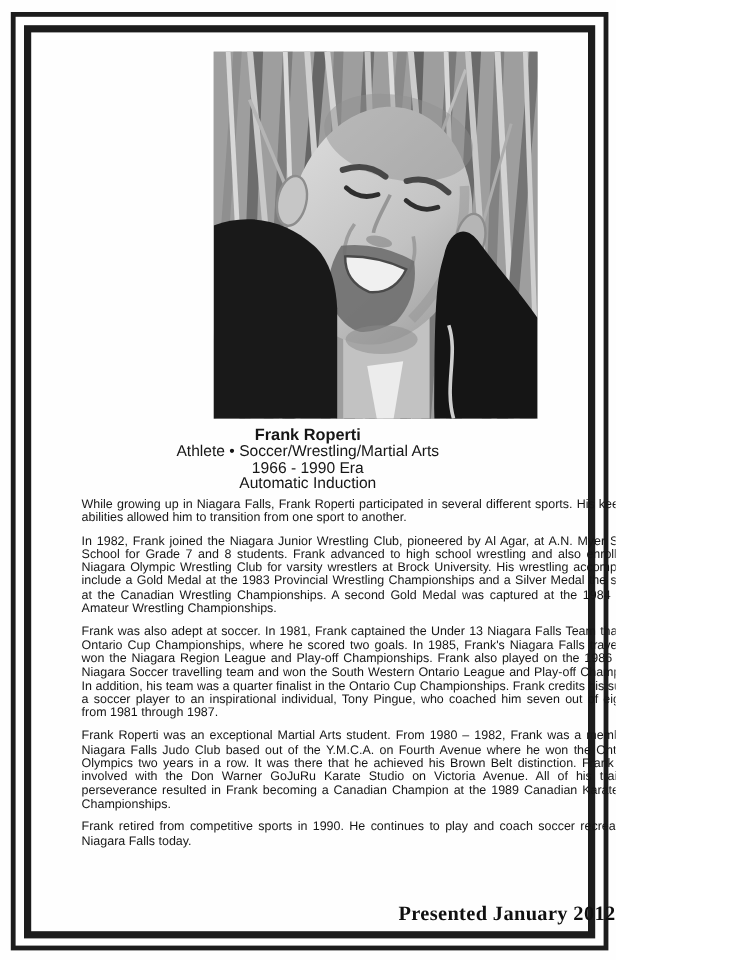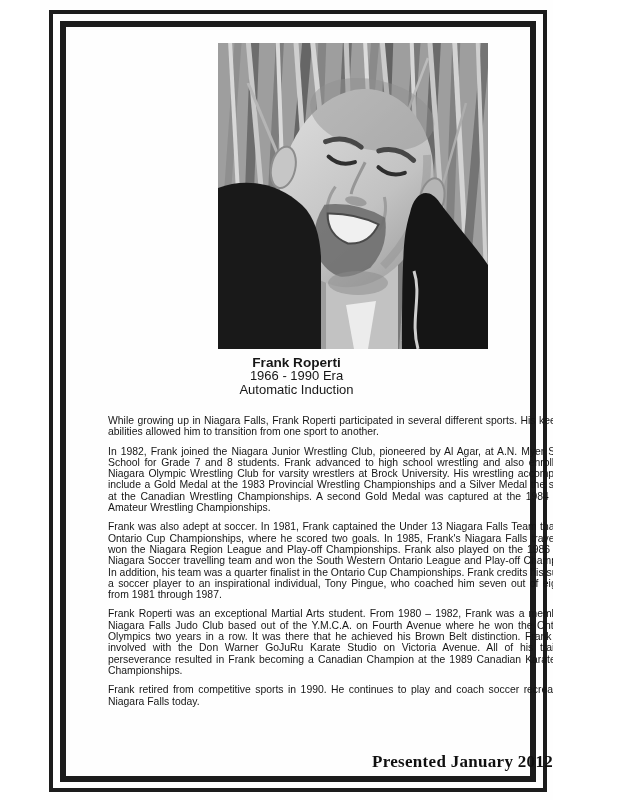"Frank Roperti" .page { margin-left: 40px -> none }
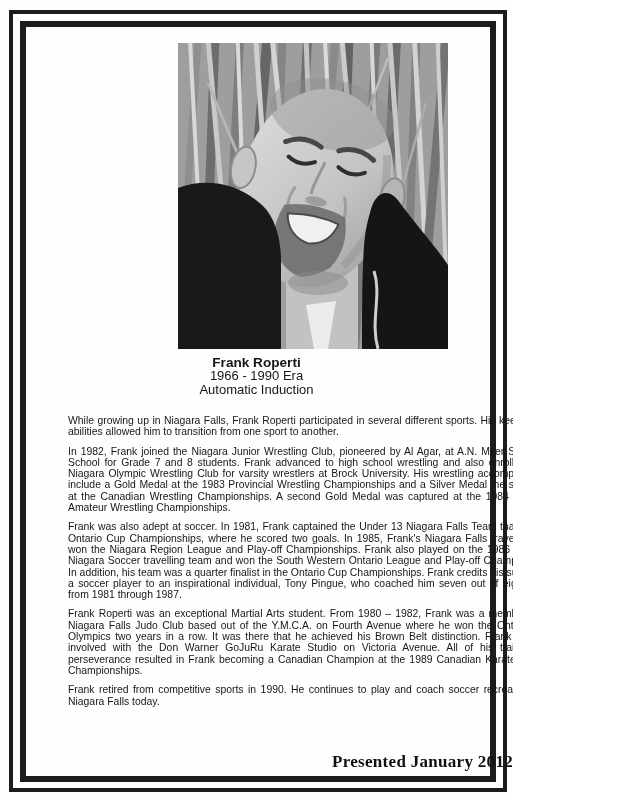"Athlete • Soccer/Wrestling/Martial Arts" div.header-line { html: none -> <div>Athlete • Soccer/Wrestling/Martial Arts</div> }
